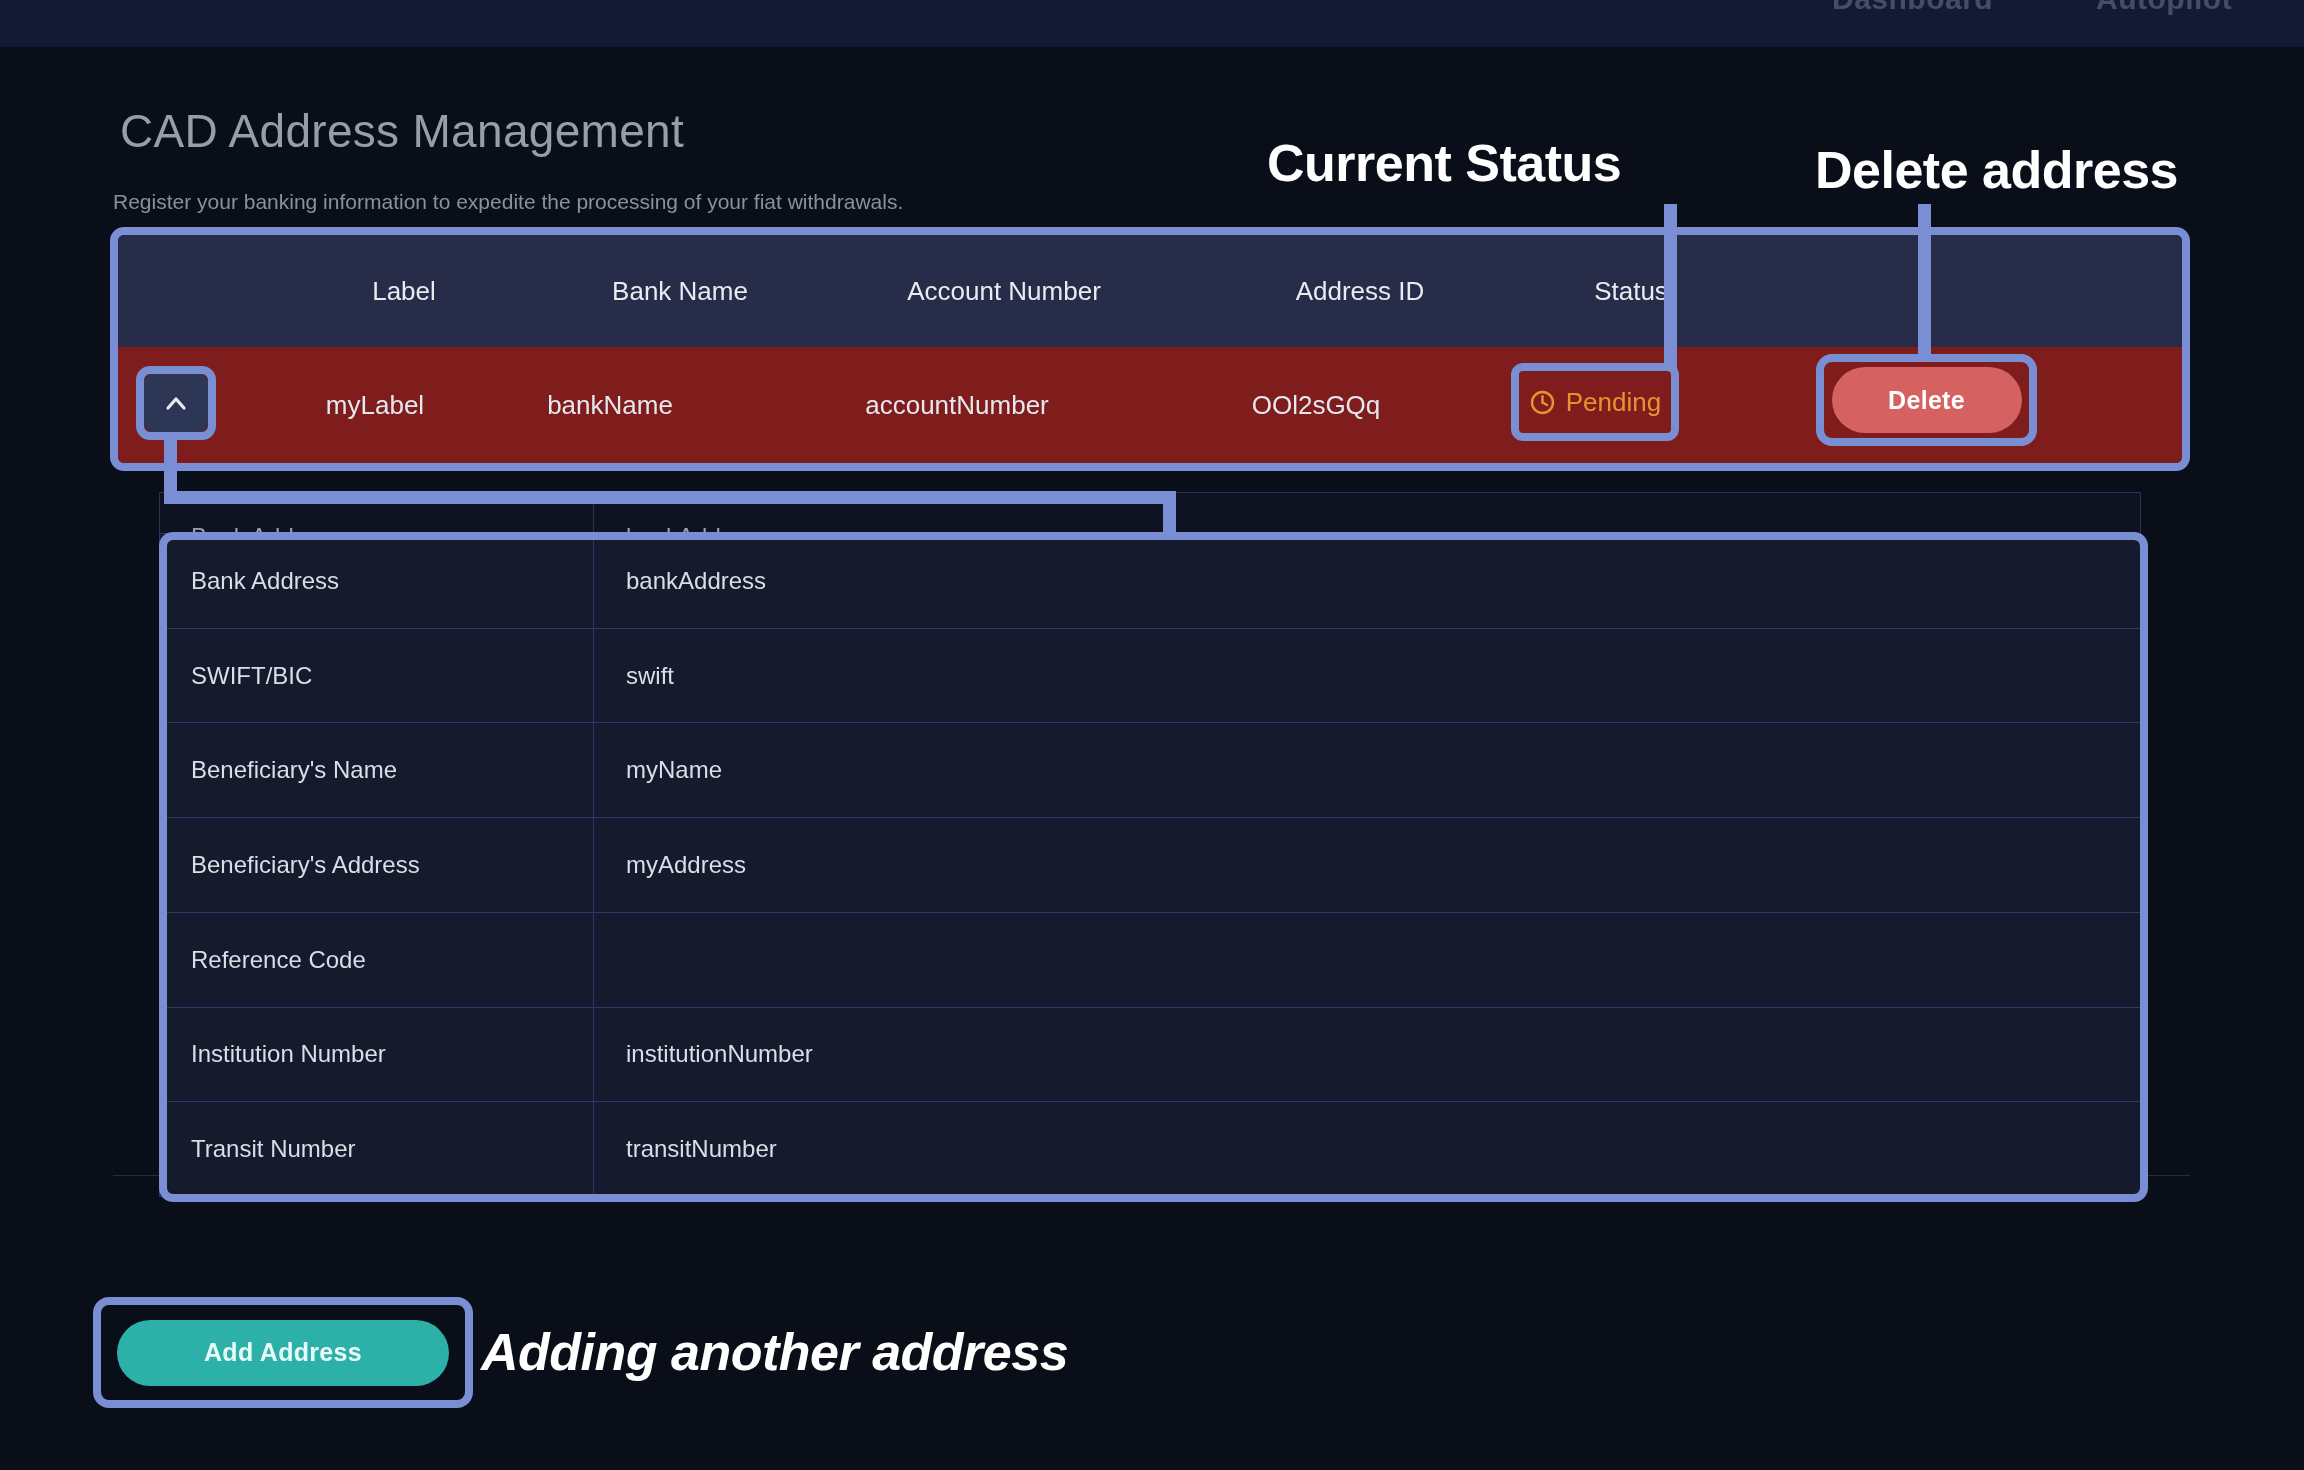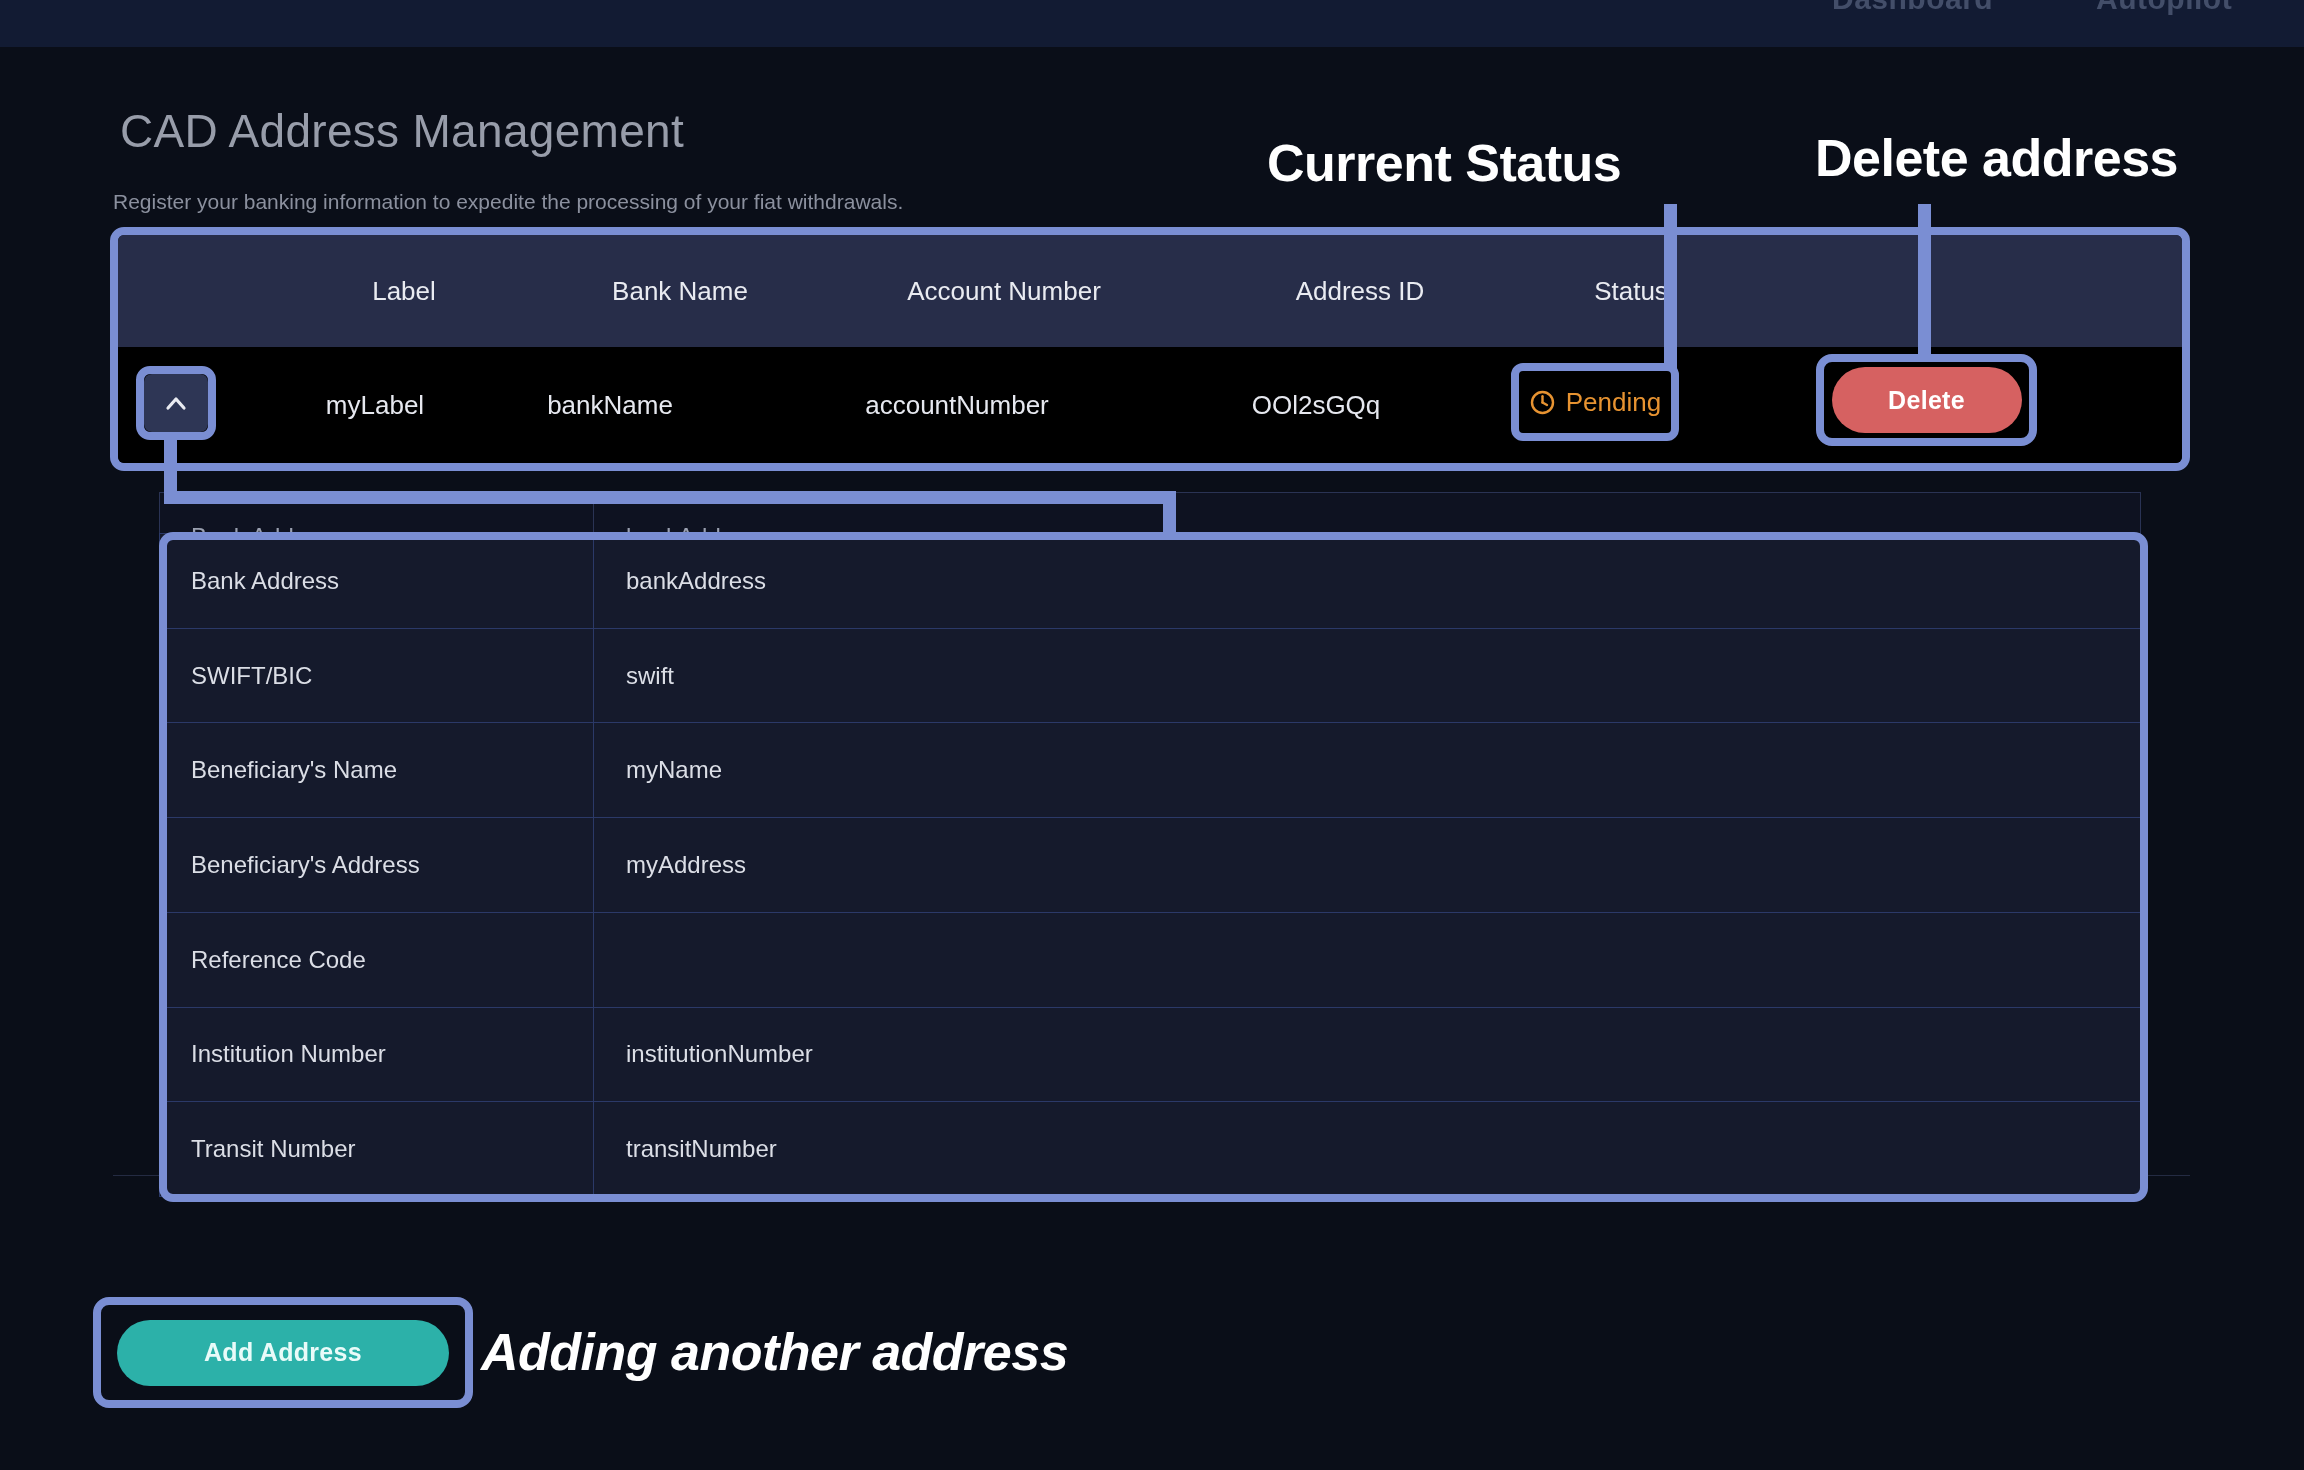"Delete address" div.ann-text { top: 128px -> 140px }
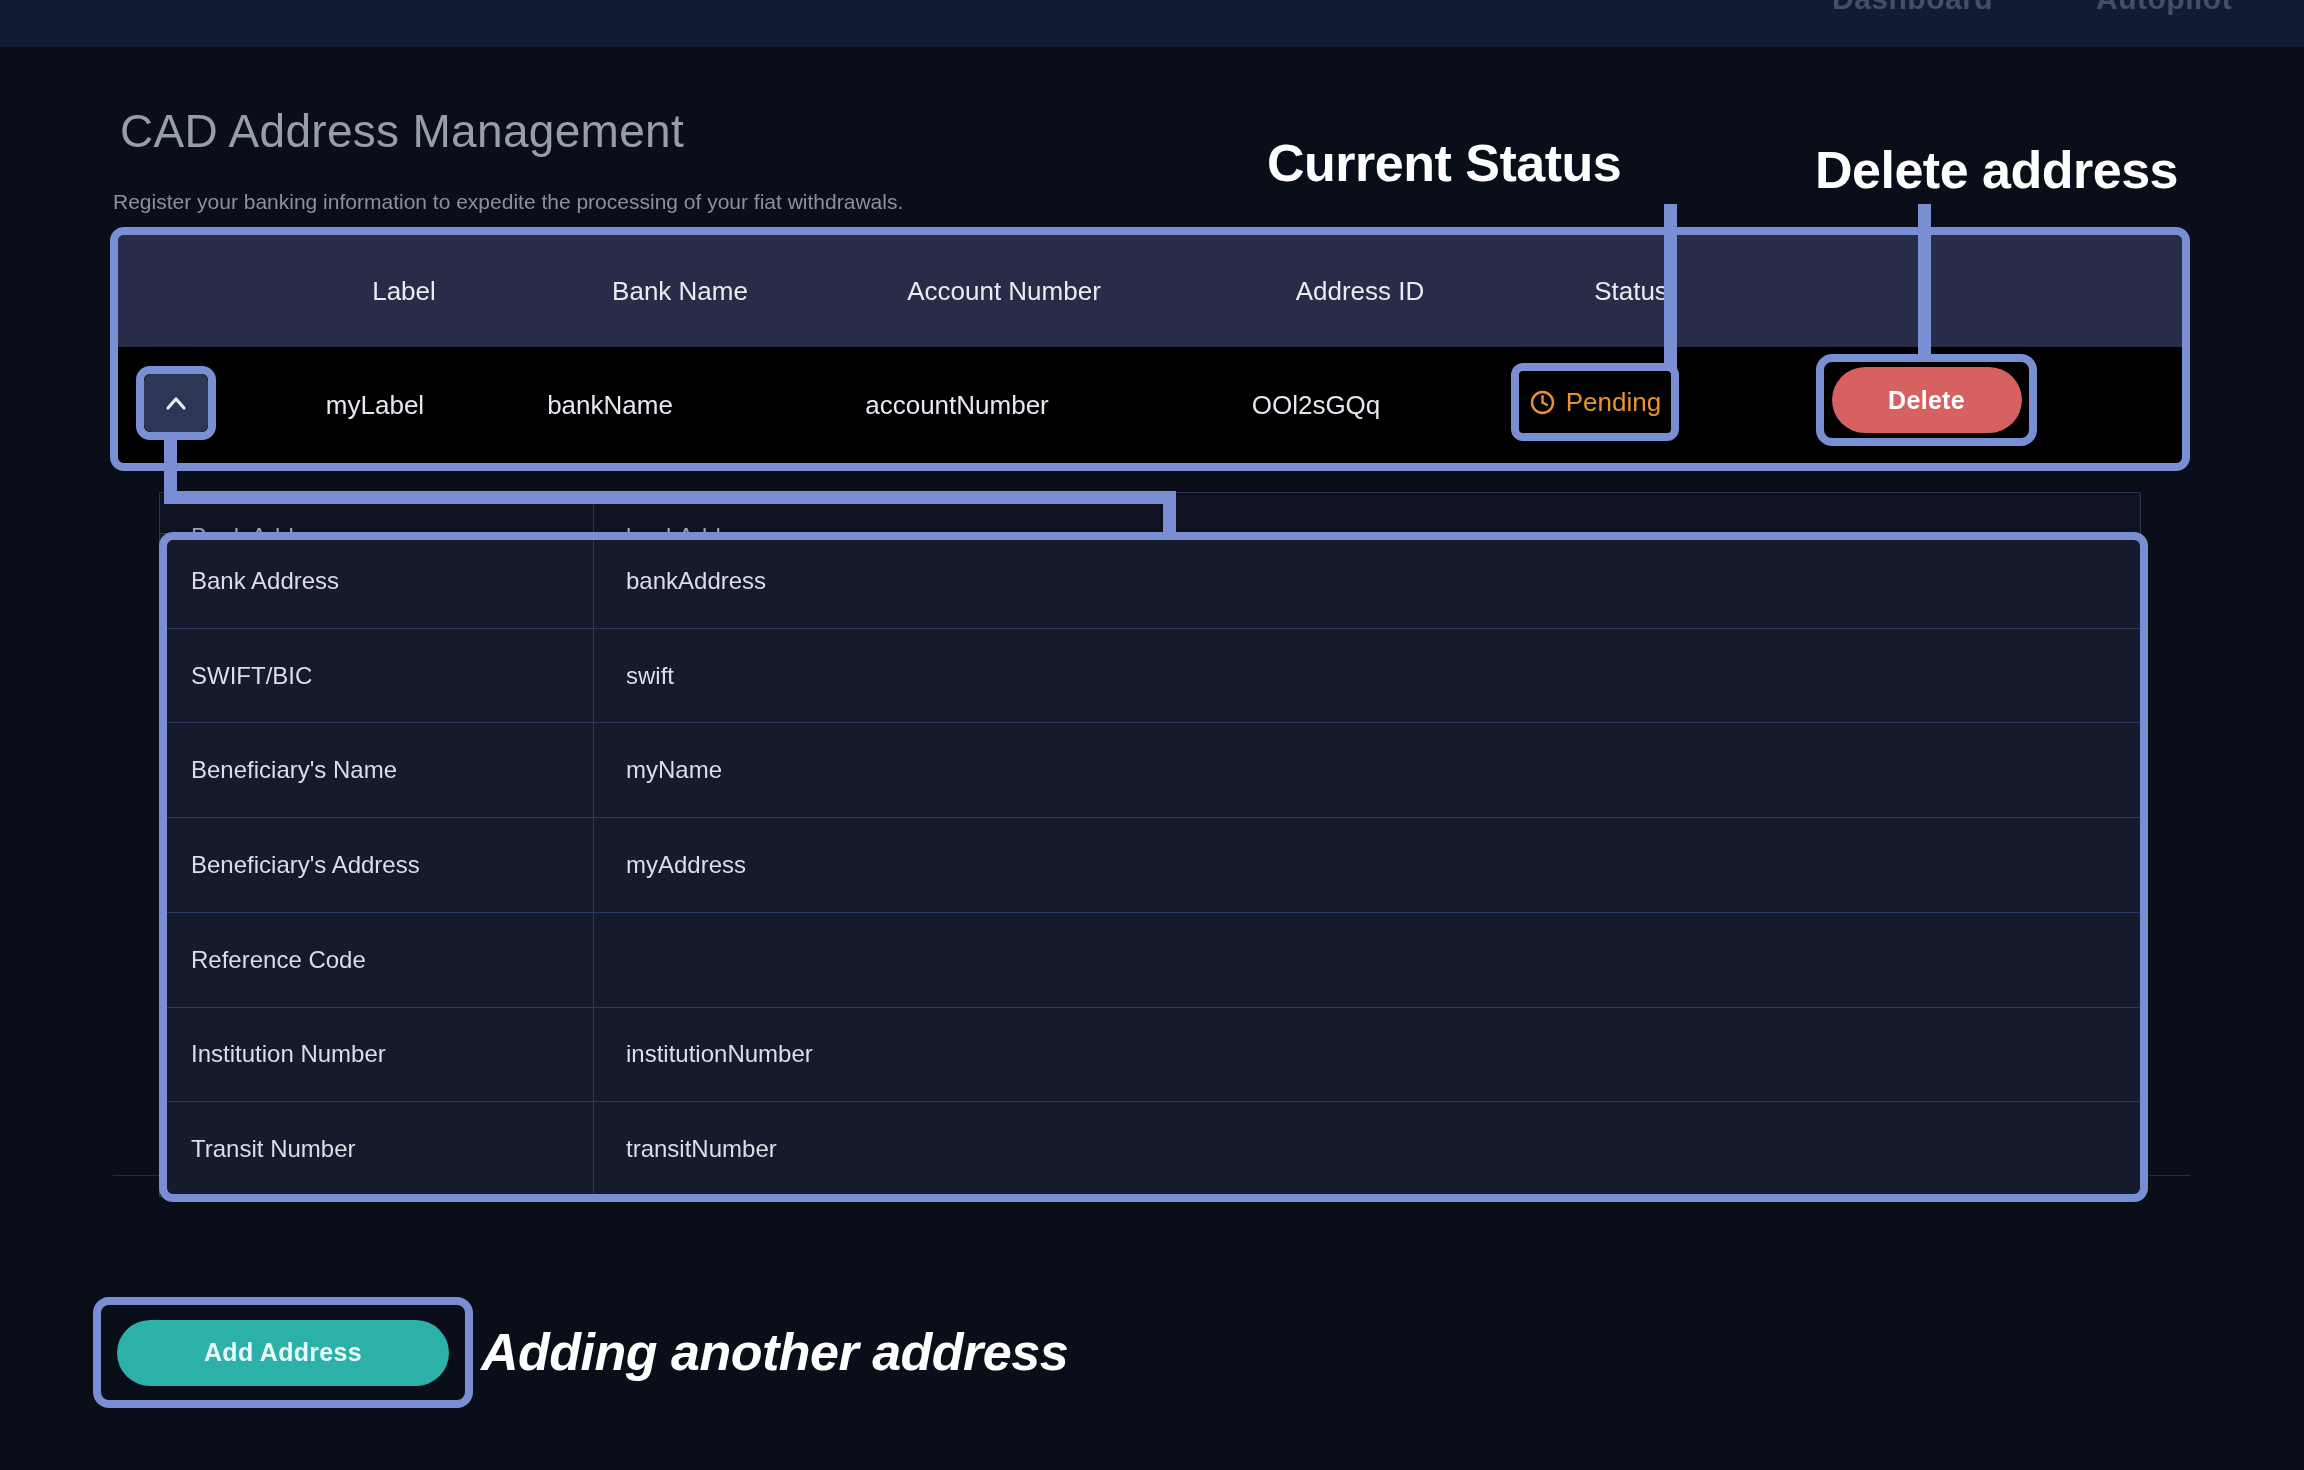"myLabel" .mt-row { background: #000000 -> #7f1d1d }
